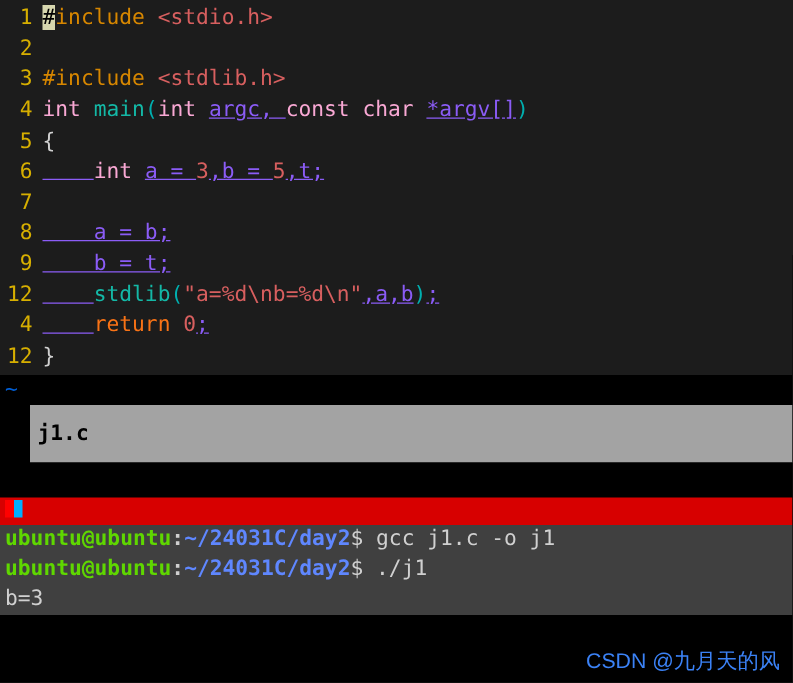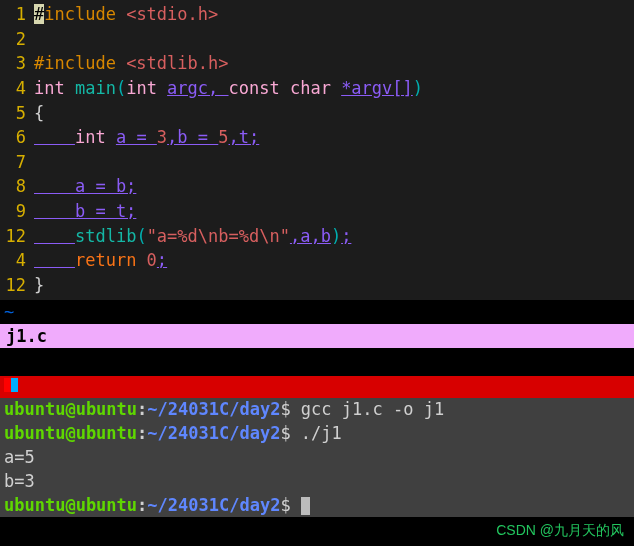"j1.c" .statusbar { background: #f0abfc -> #a3a3a3; margin-left: none -> 24px; padding: 2px 6px -> 13px 6px }
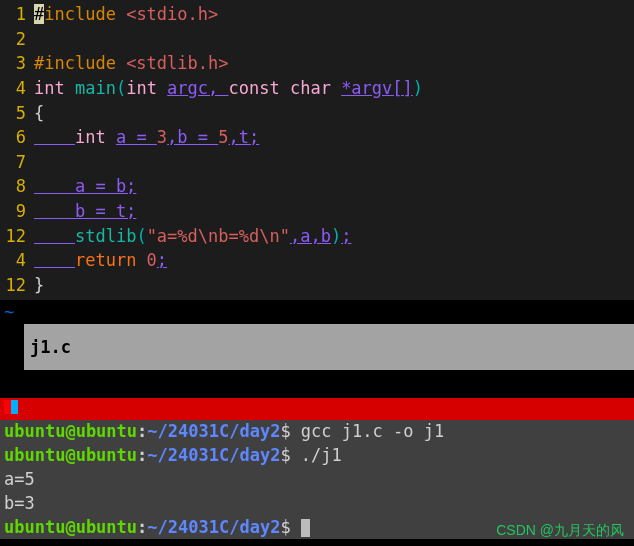"a=5" div.term-line { html: <div>a=5</div> -> none }
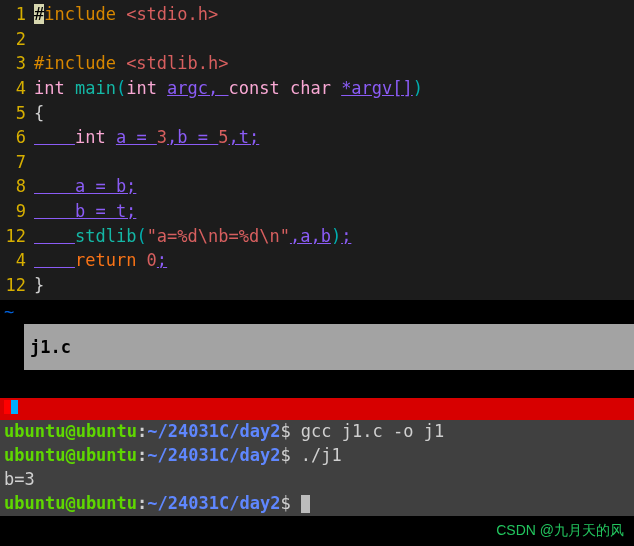"ubuntu@ubuntu:~/24031C/day2$" div.term-line { html: <div><span>ubuntu@ubuntu</span><span>:</span><span>~/24031C/day2</span><span>$ </span><span></span></div> -> none }
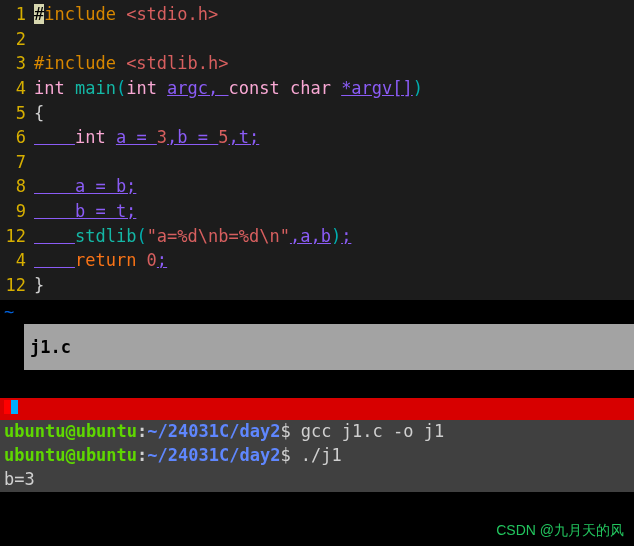"CSDN @九月天的风" .watermark { color: #22c55e -> #3b82f6; font-size: 14px -> 17px }
